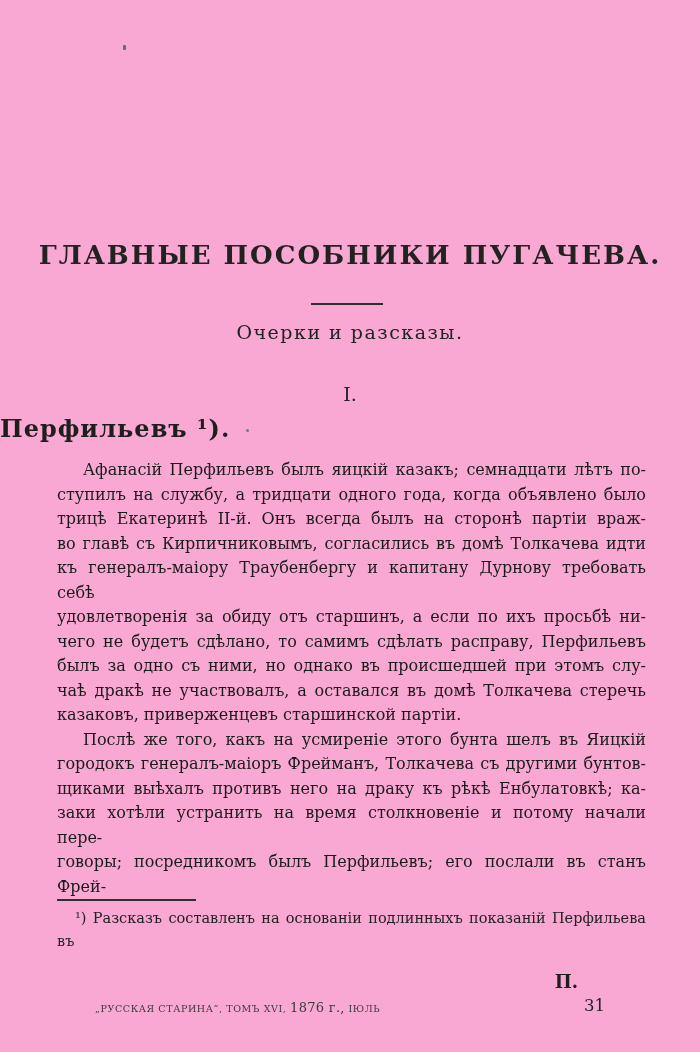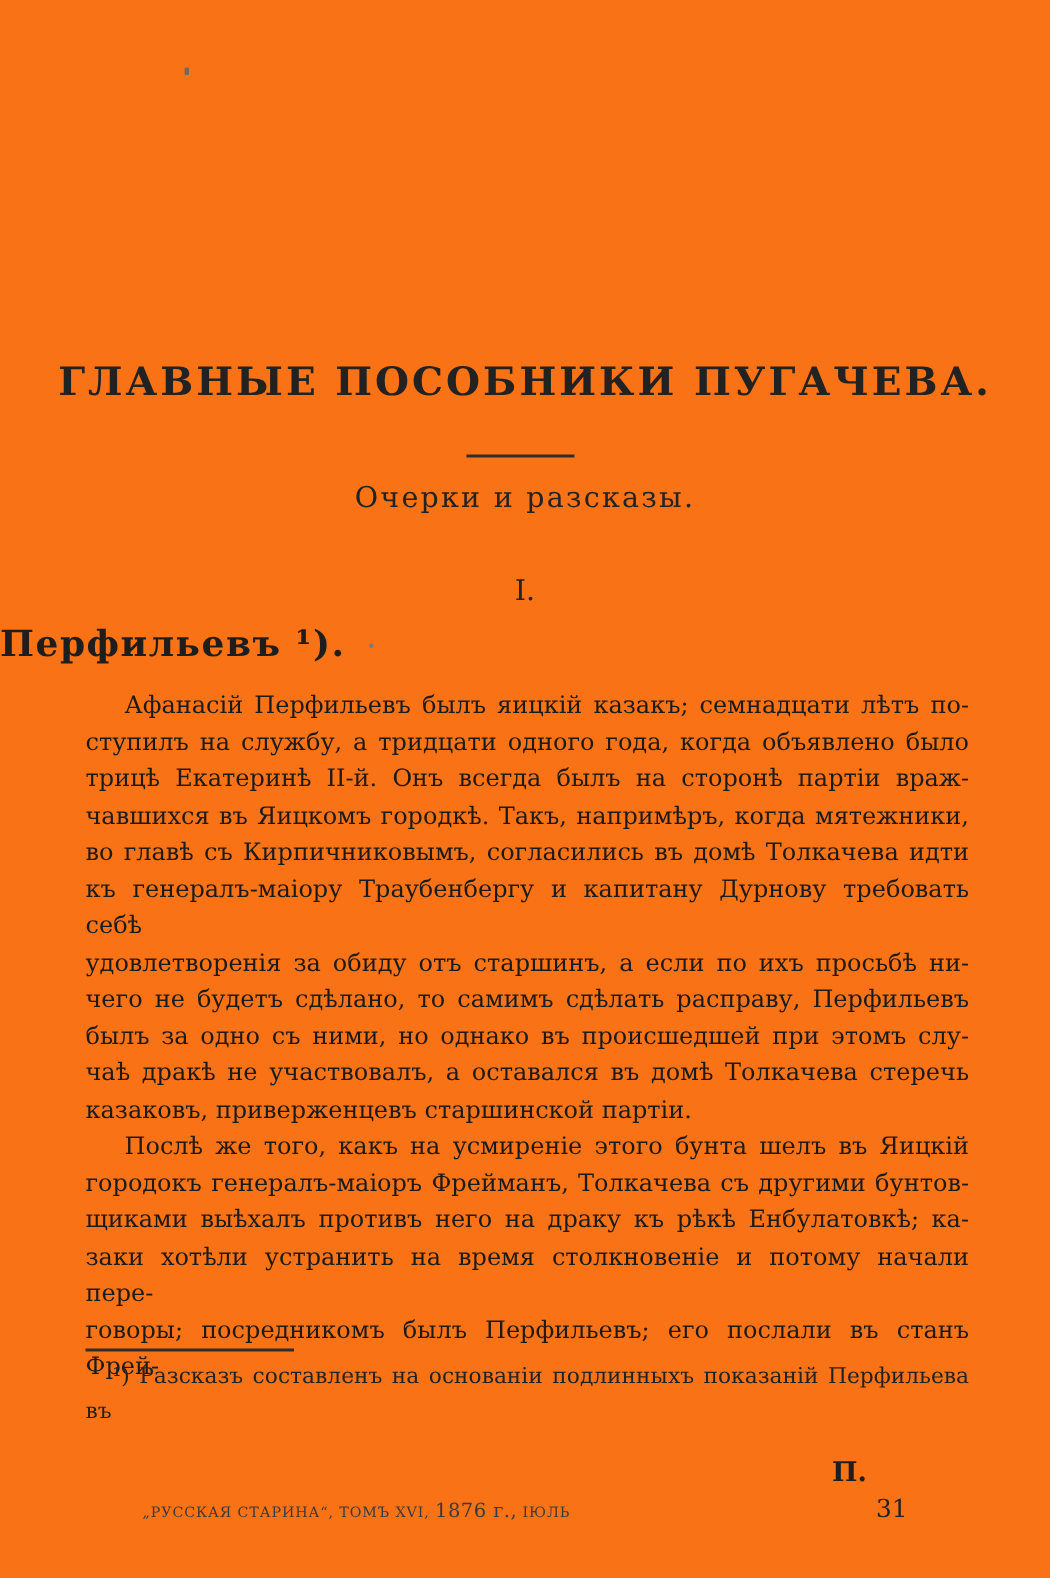"ГЛАВНЫЕ ПОСОБНИКИ ПУГАЧЕВА." .page { background: #f97316 -> #f9a8d4 }
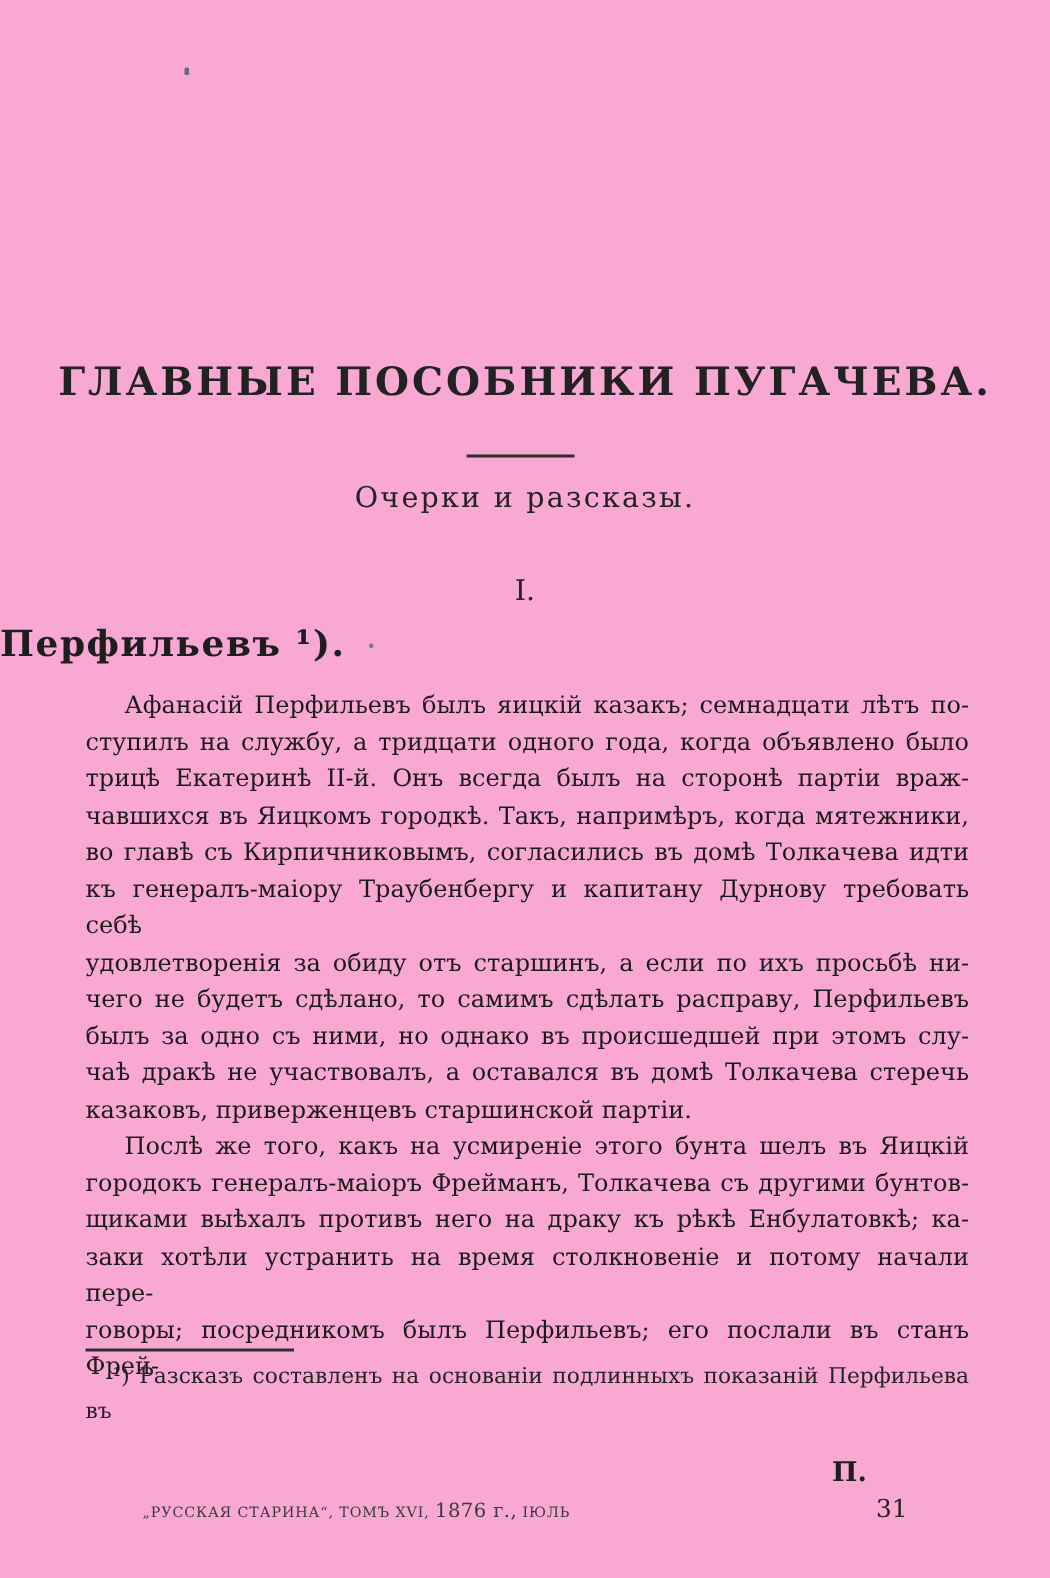"чавшихся въ Яицкомъ городкѣ. Такъ," div.line { html: <div>чавшихся въ Яицкомъ городкѣ. Такъ, напримѣръ, когда мятежники,</div> -> none }
